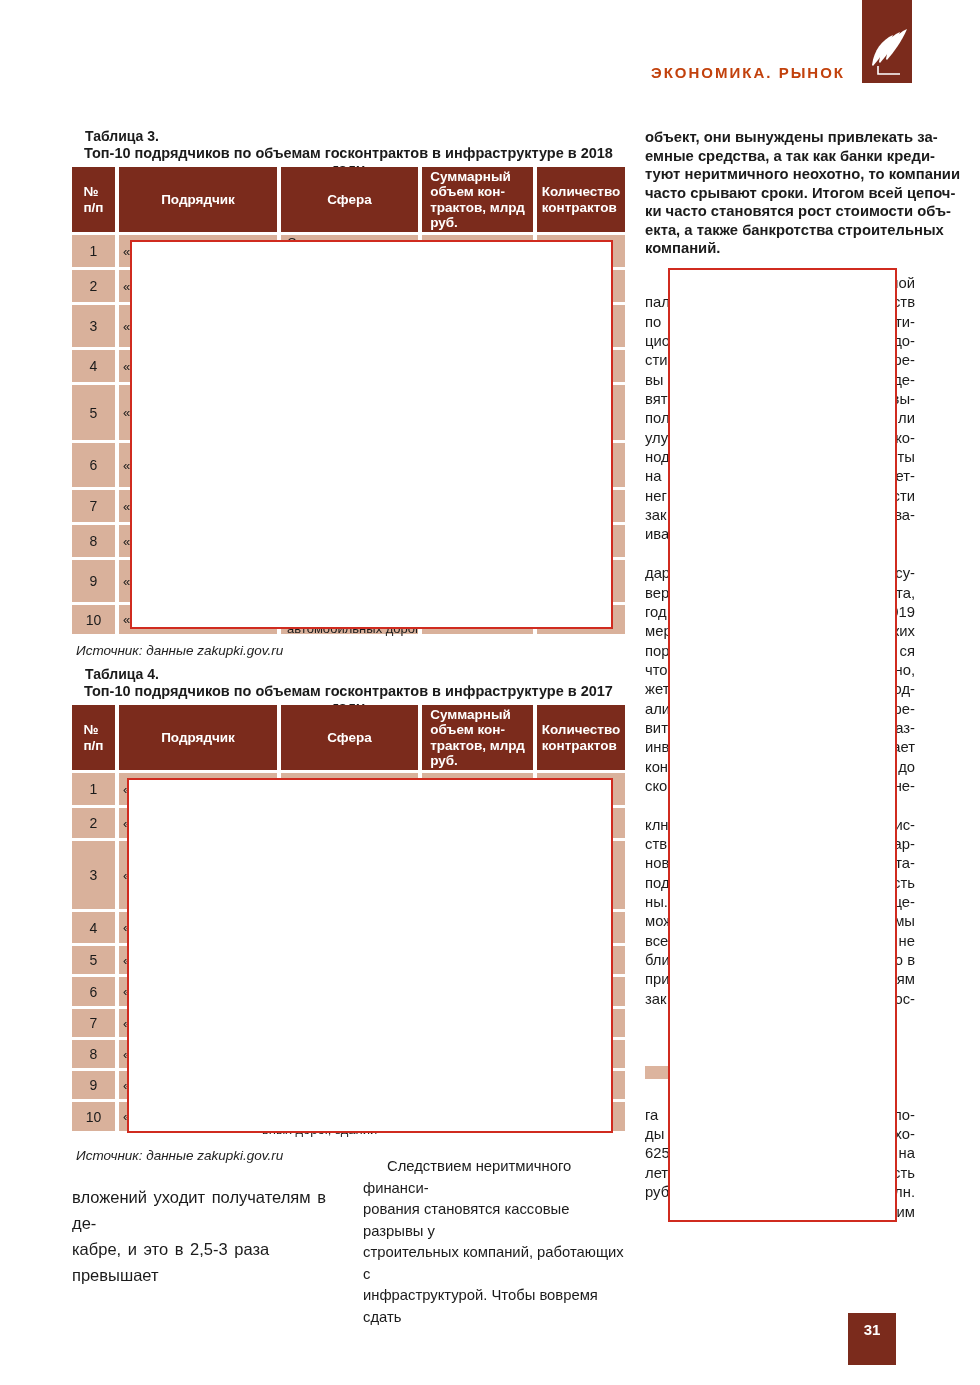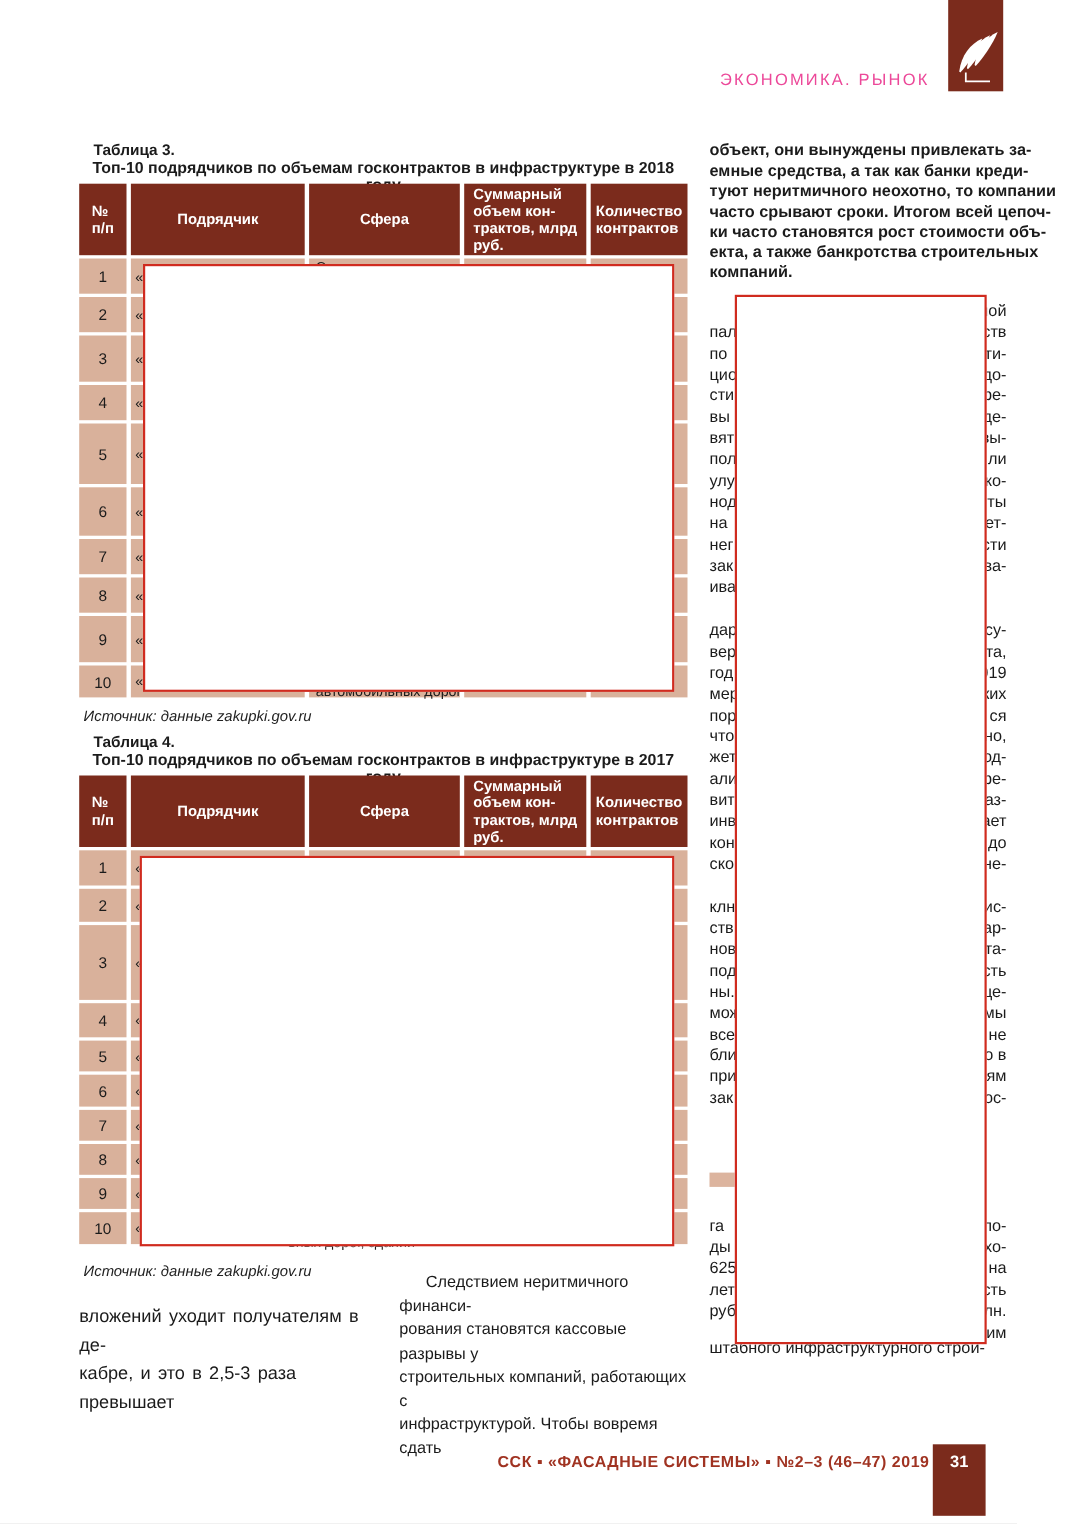"ЭКОНОМИКА. РЫНОК" .section-title { color: #ec4899 -> #c2410c; font-weight: normal -> bold }
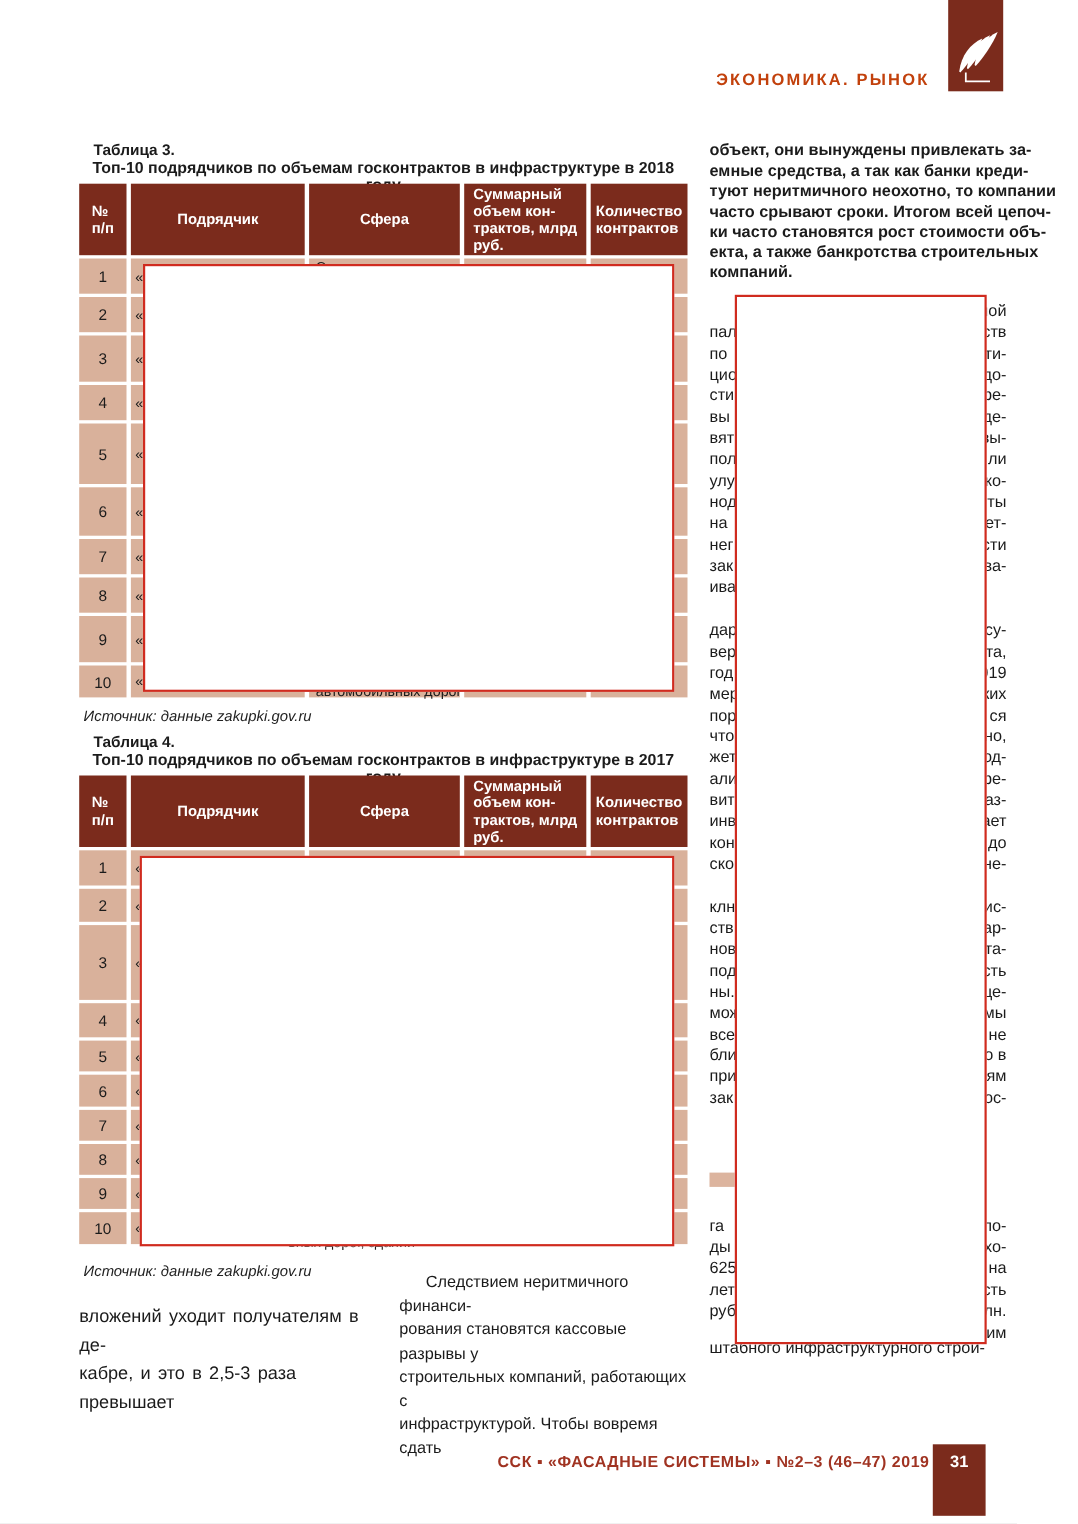"штабного инфраструктурного строи-" div { html: <div>штабного инфраструктурного строи-</div> -> none }
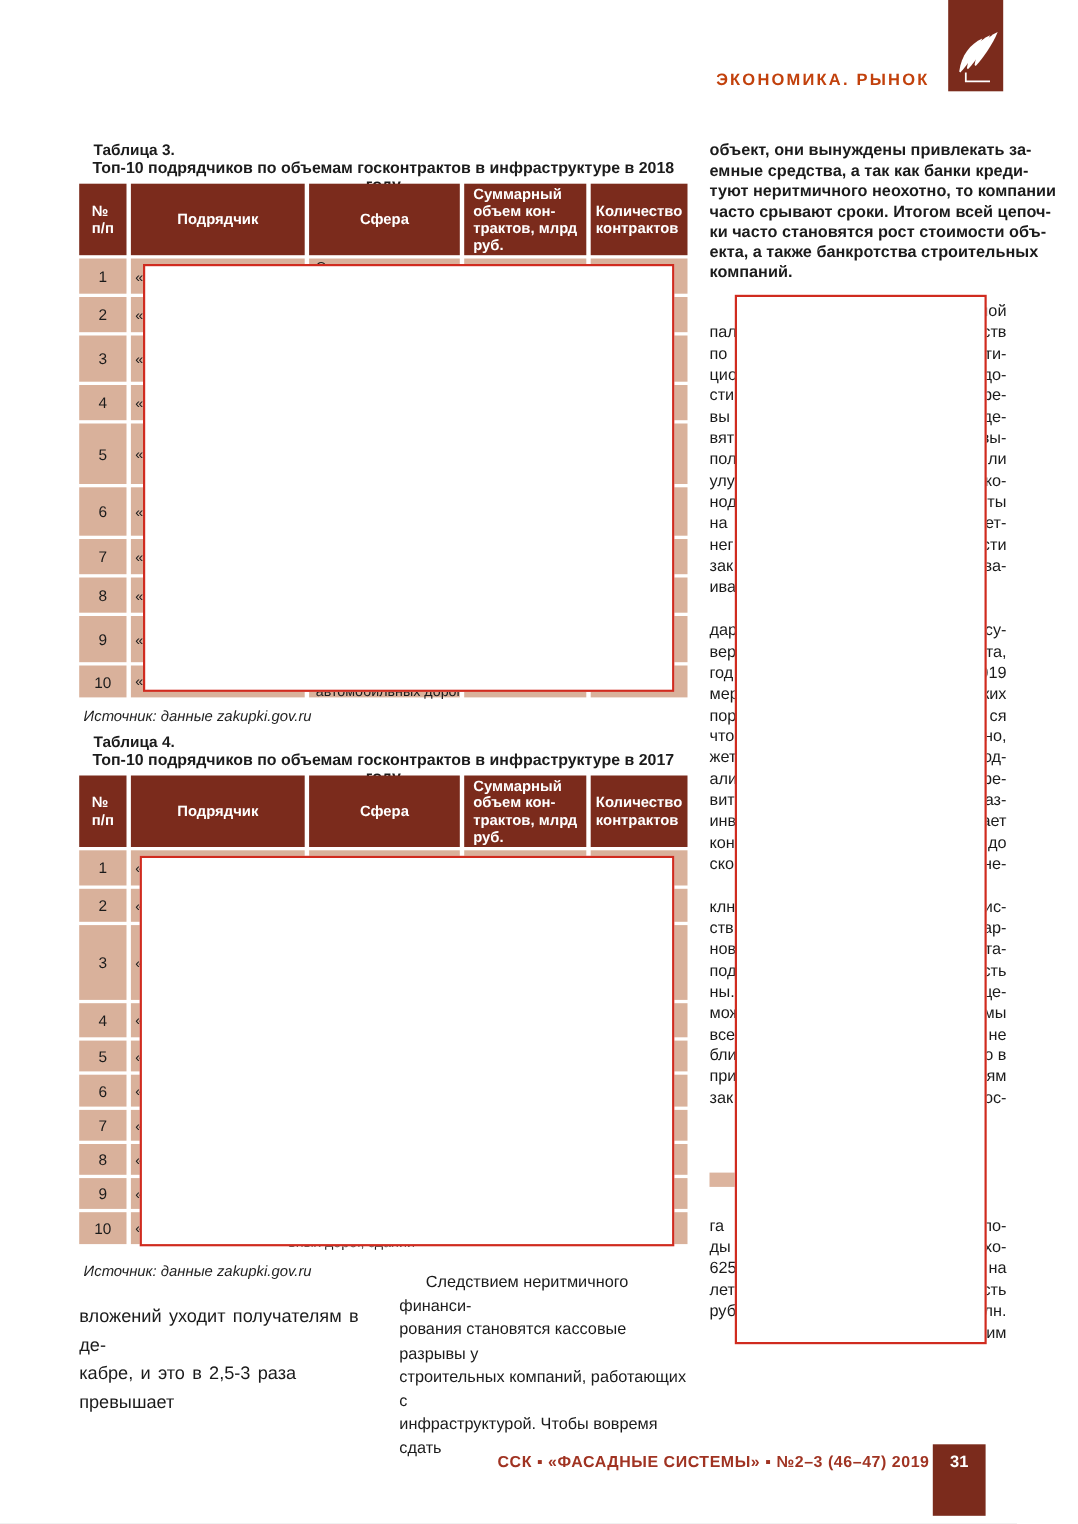"ССК ▪ «ФАСАДНЫЕ СИСТЕМЫ» ▪" div.footer-line { html: <div>ССК ▪ «ФАСАДНЫЕ СИСТЕМЫ» ▪ №2–3 (46–47) 2019</div> -> none }
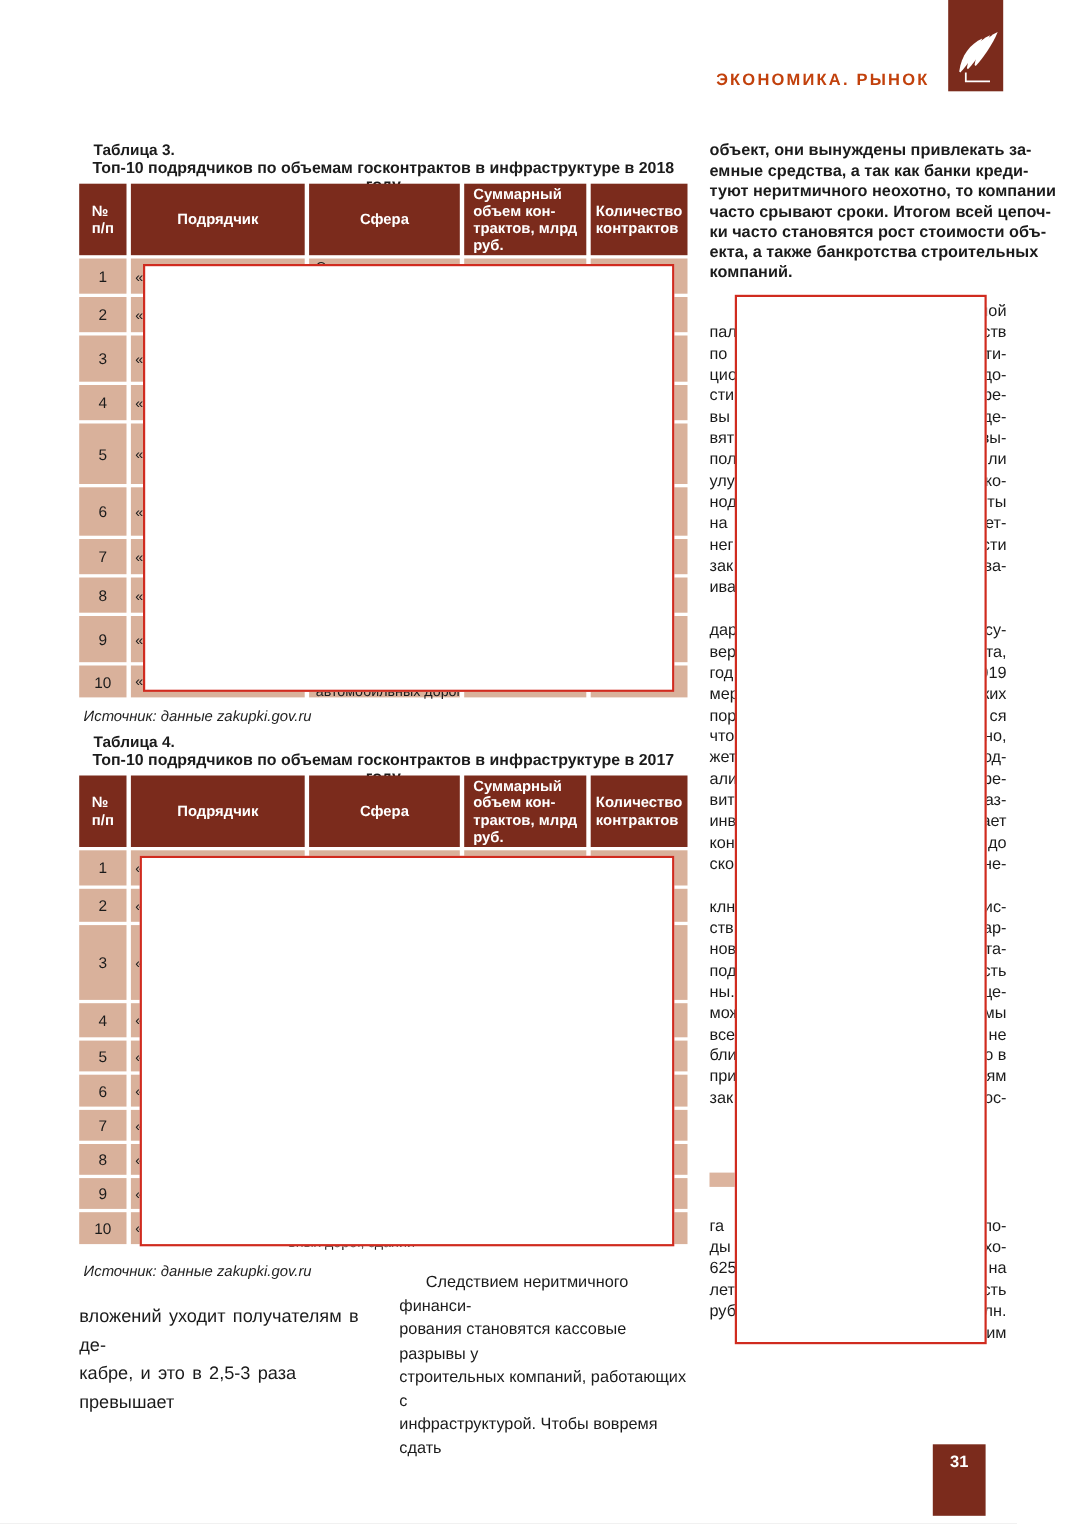"31" .page-num-box { height: 65px -> 52px }
